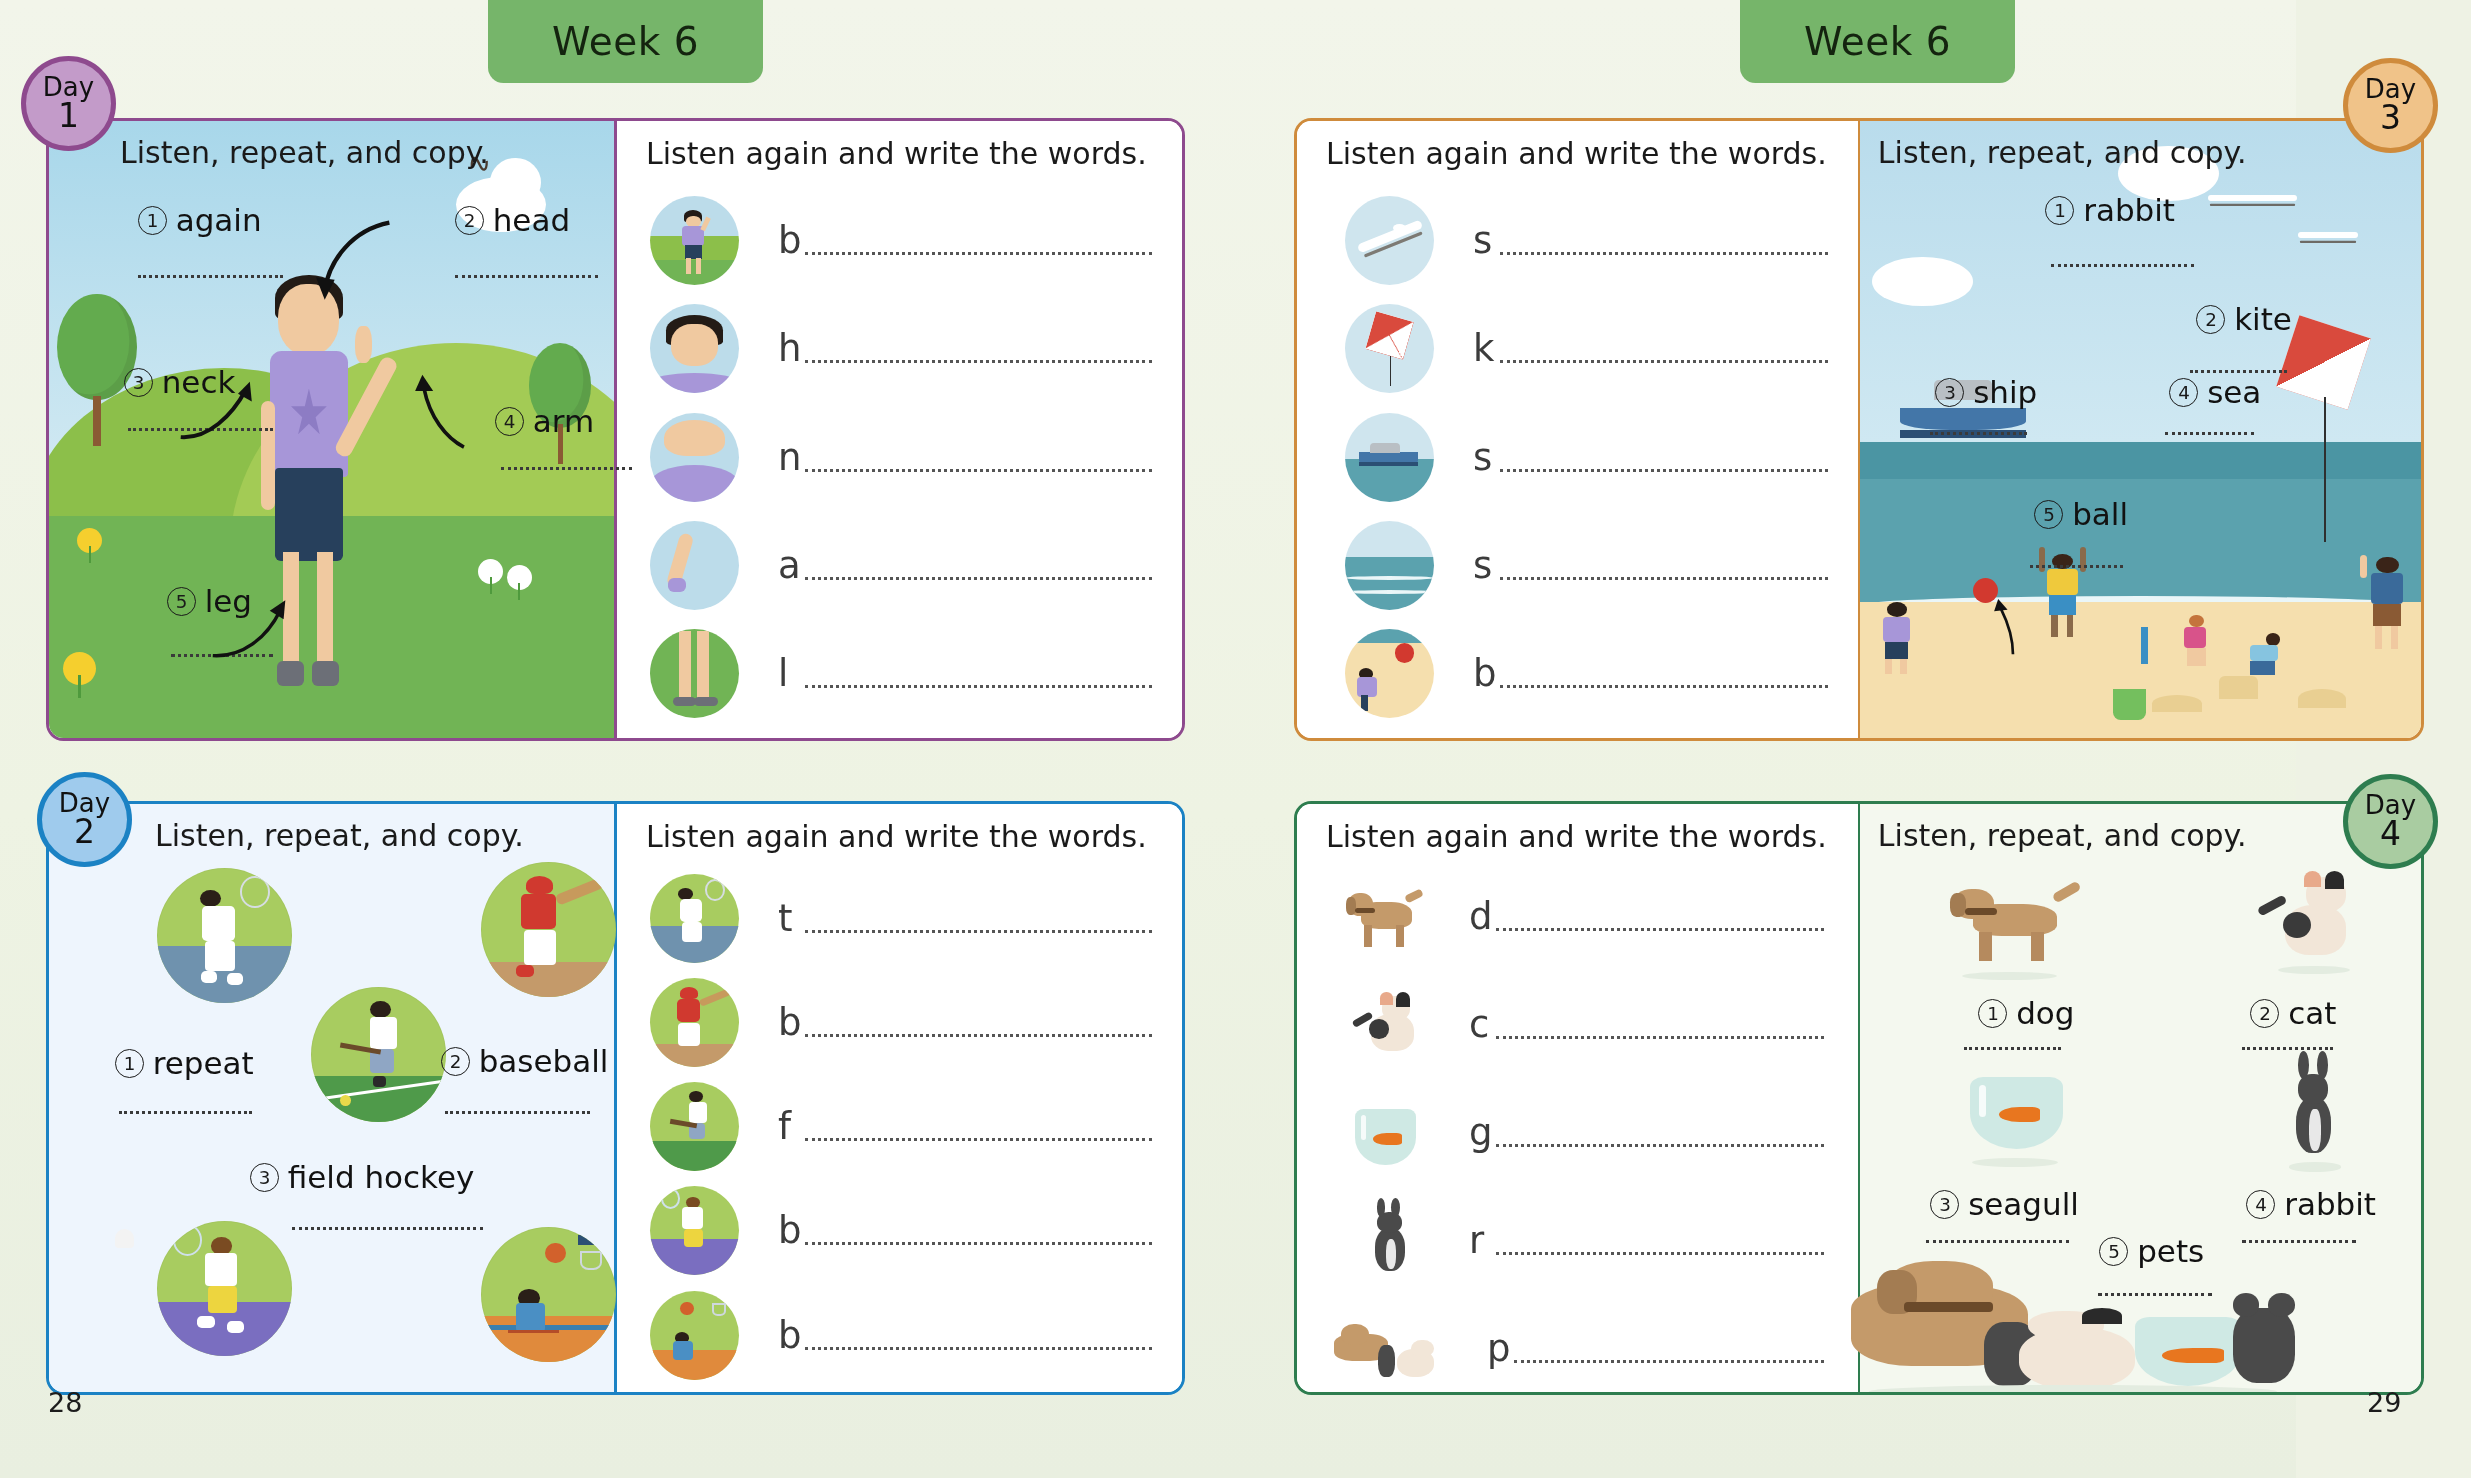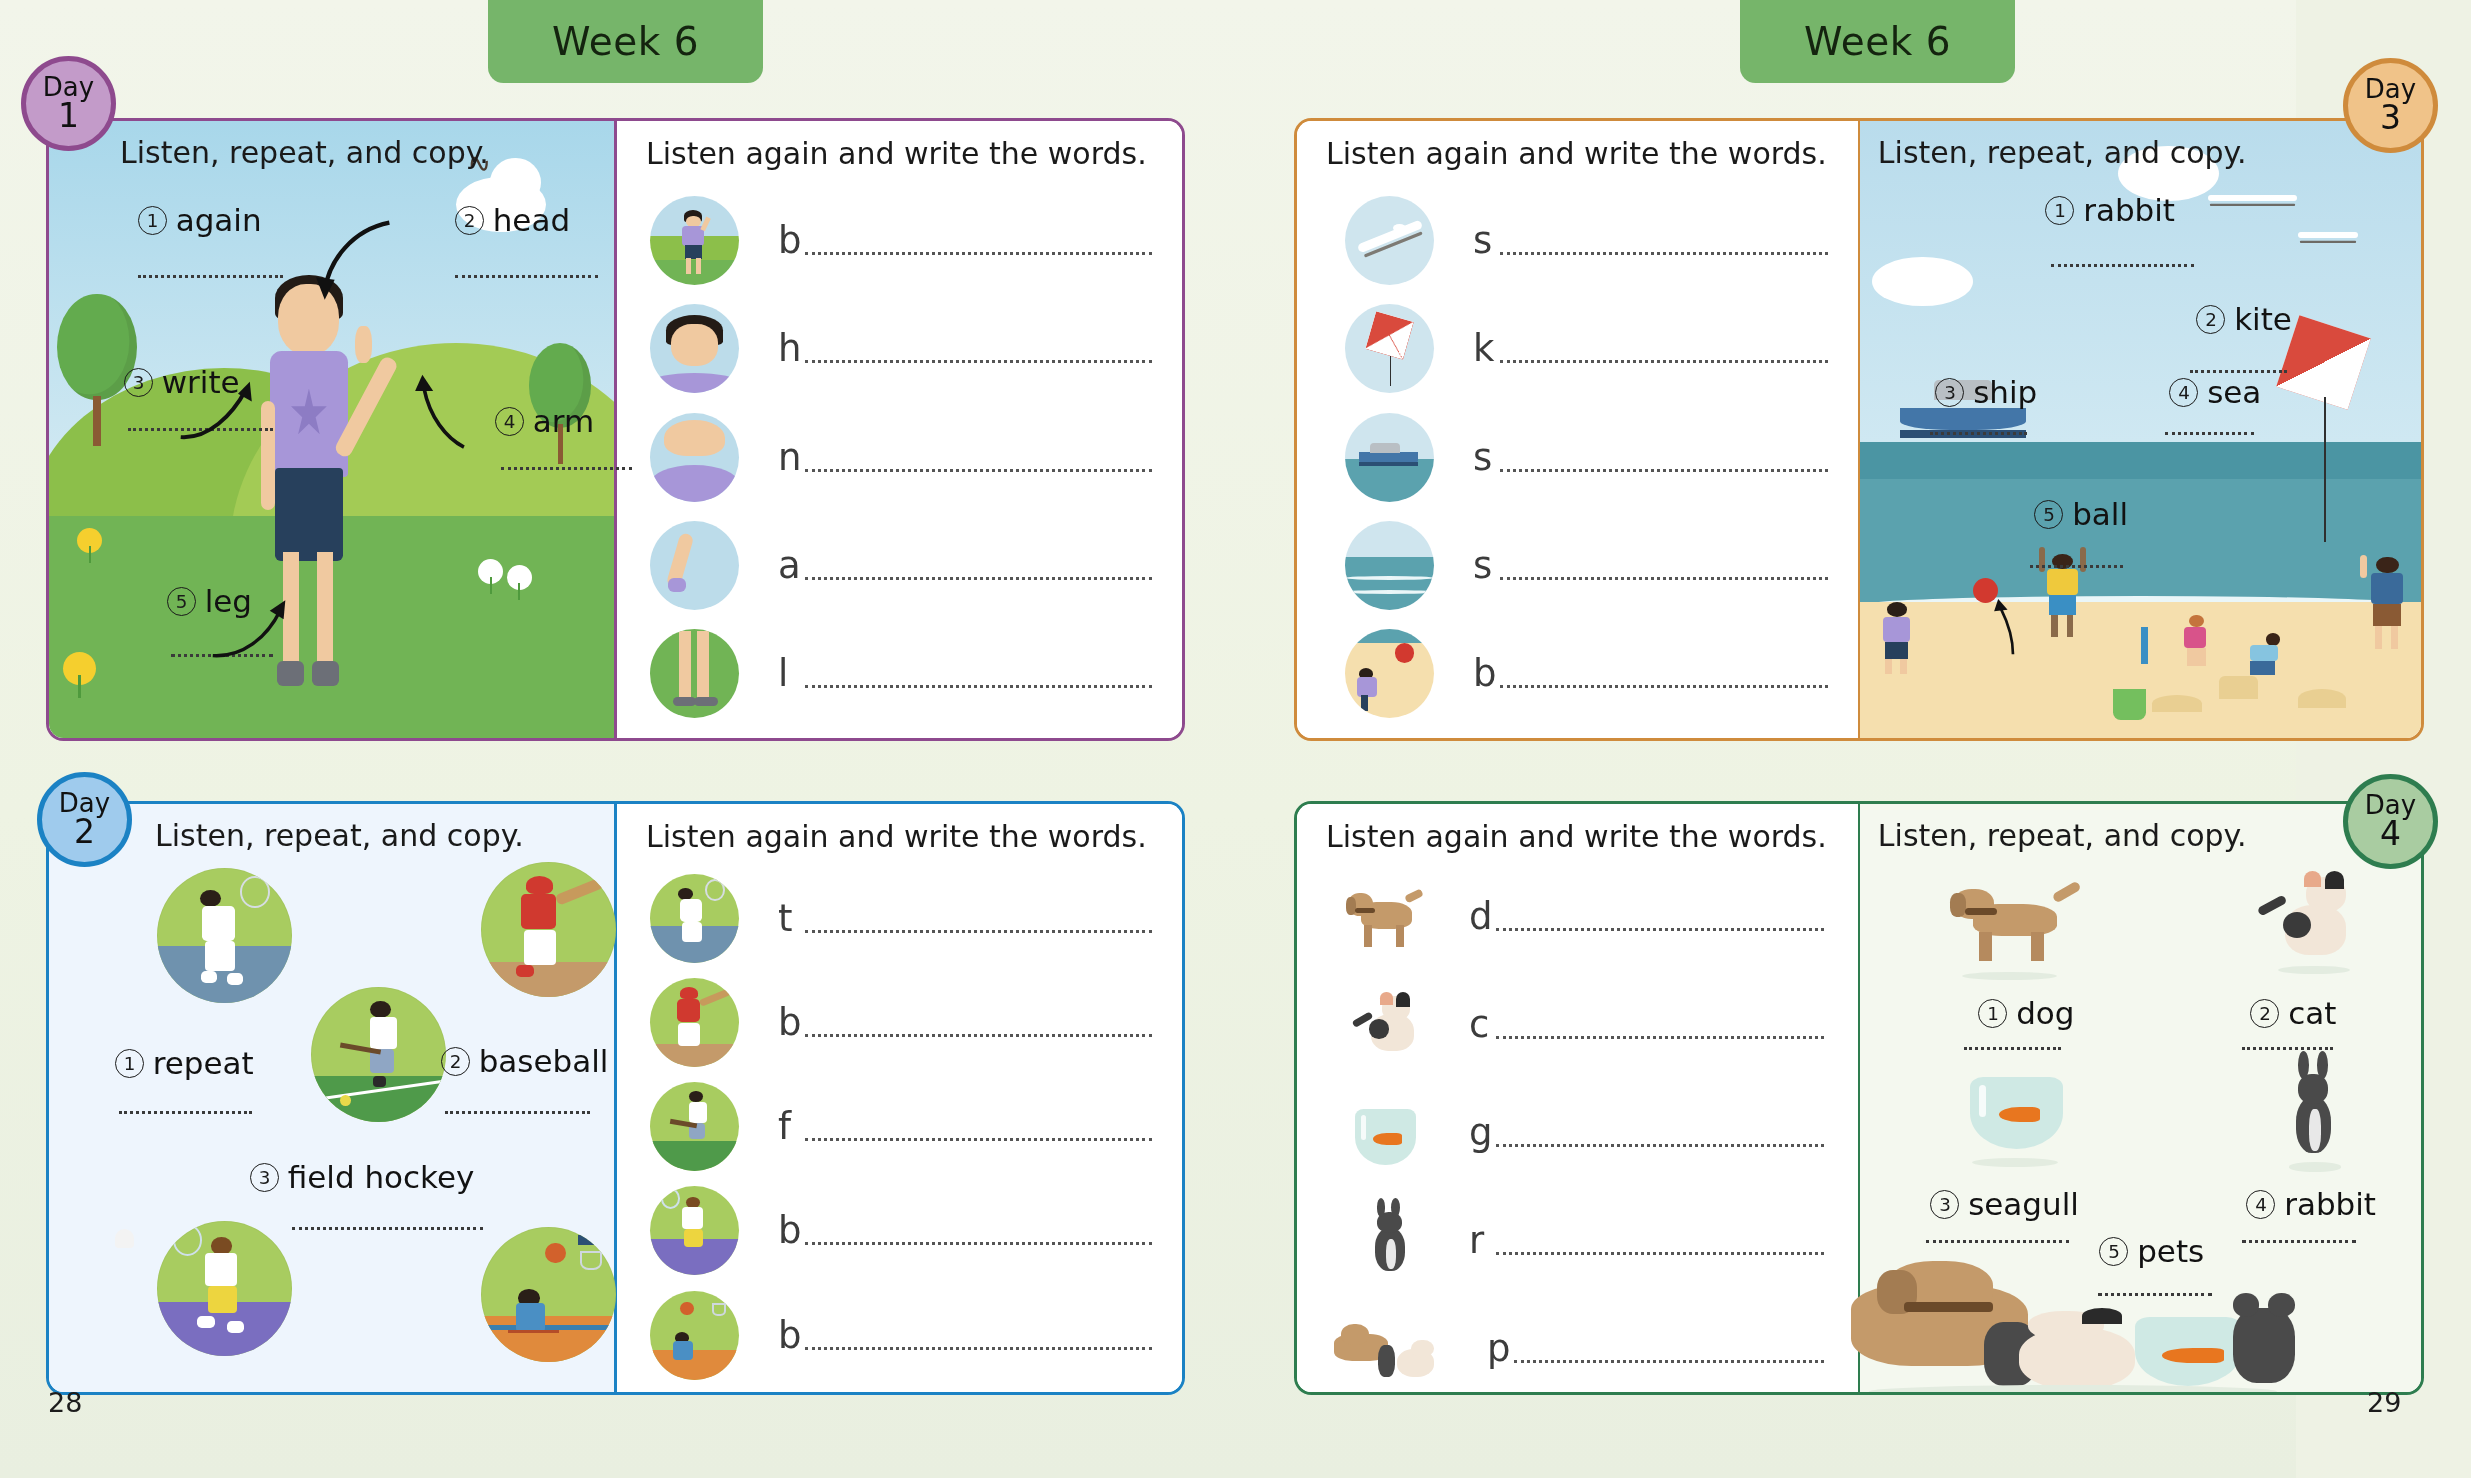"write" span.txt { text: write -> neck }
